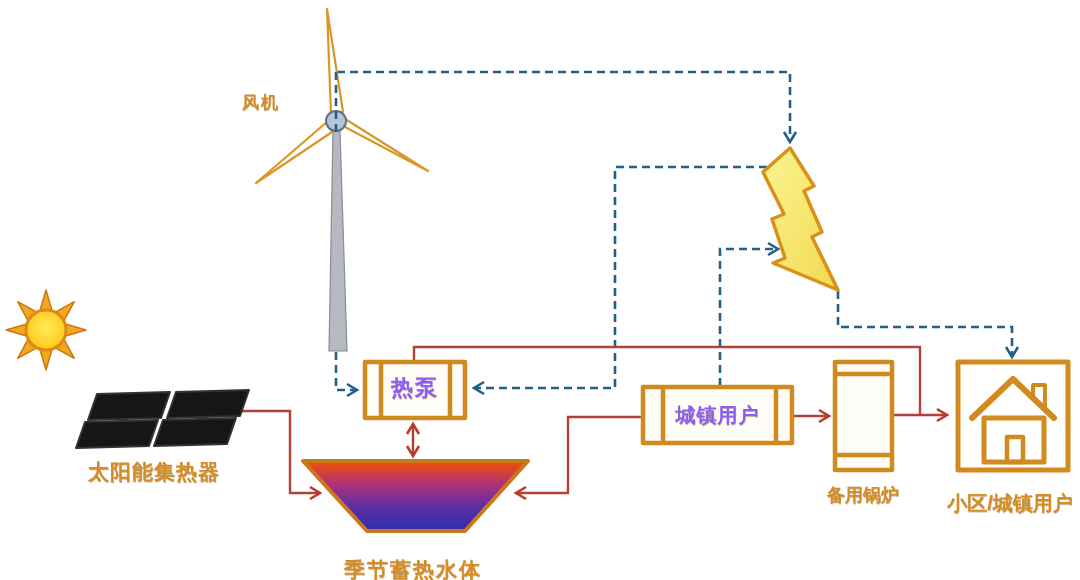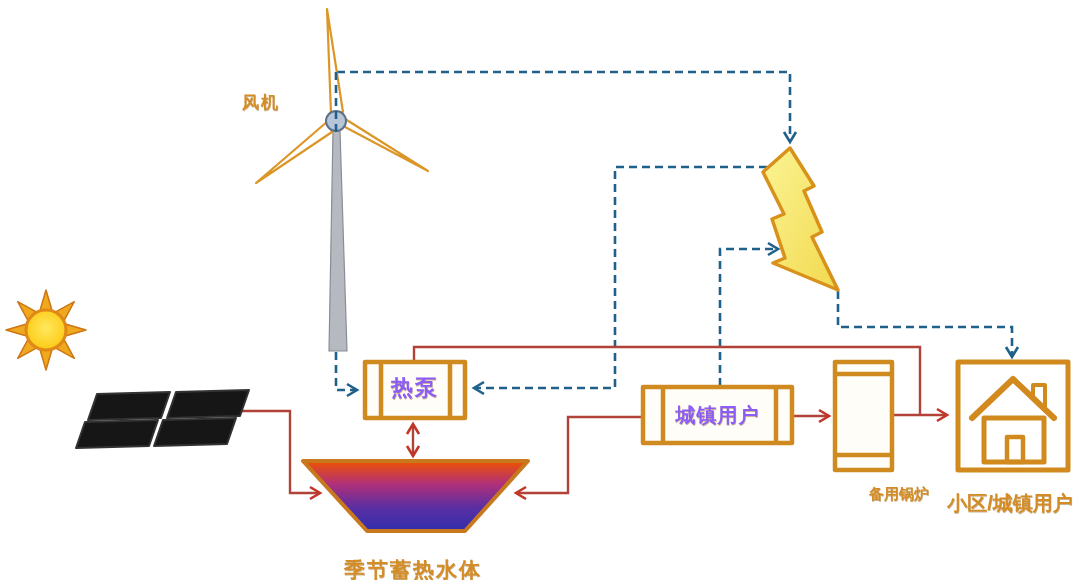"太阳能集热器" div.lbl { html: none -> <div>太阳能集热器</div> }
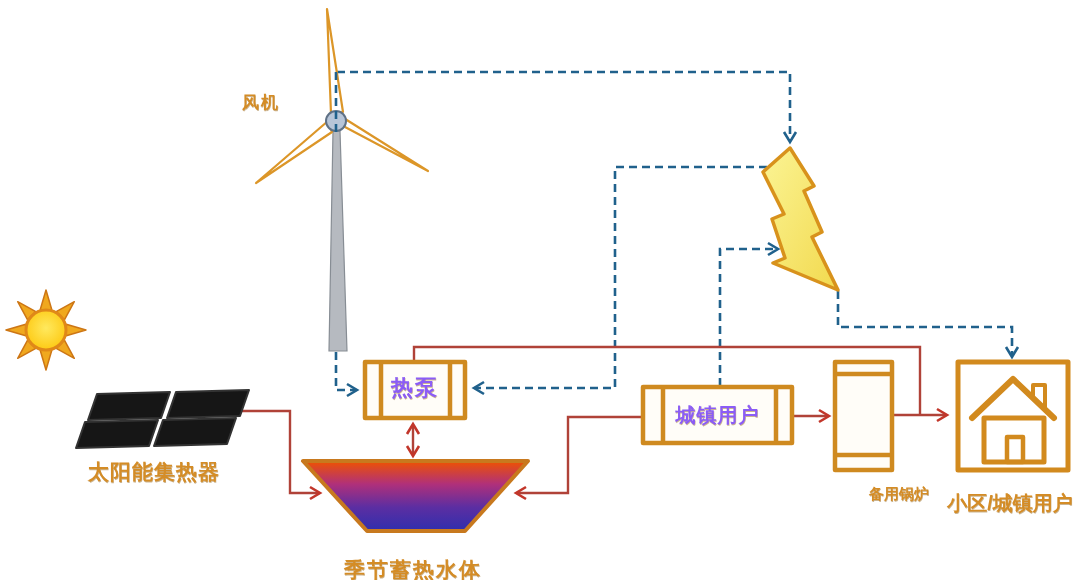"备用锅炉" #boiler-label { font-size: 15px -> 18px; left: 851px -> 815px }
